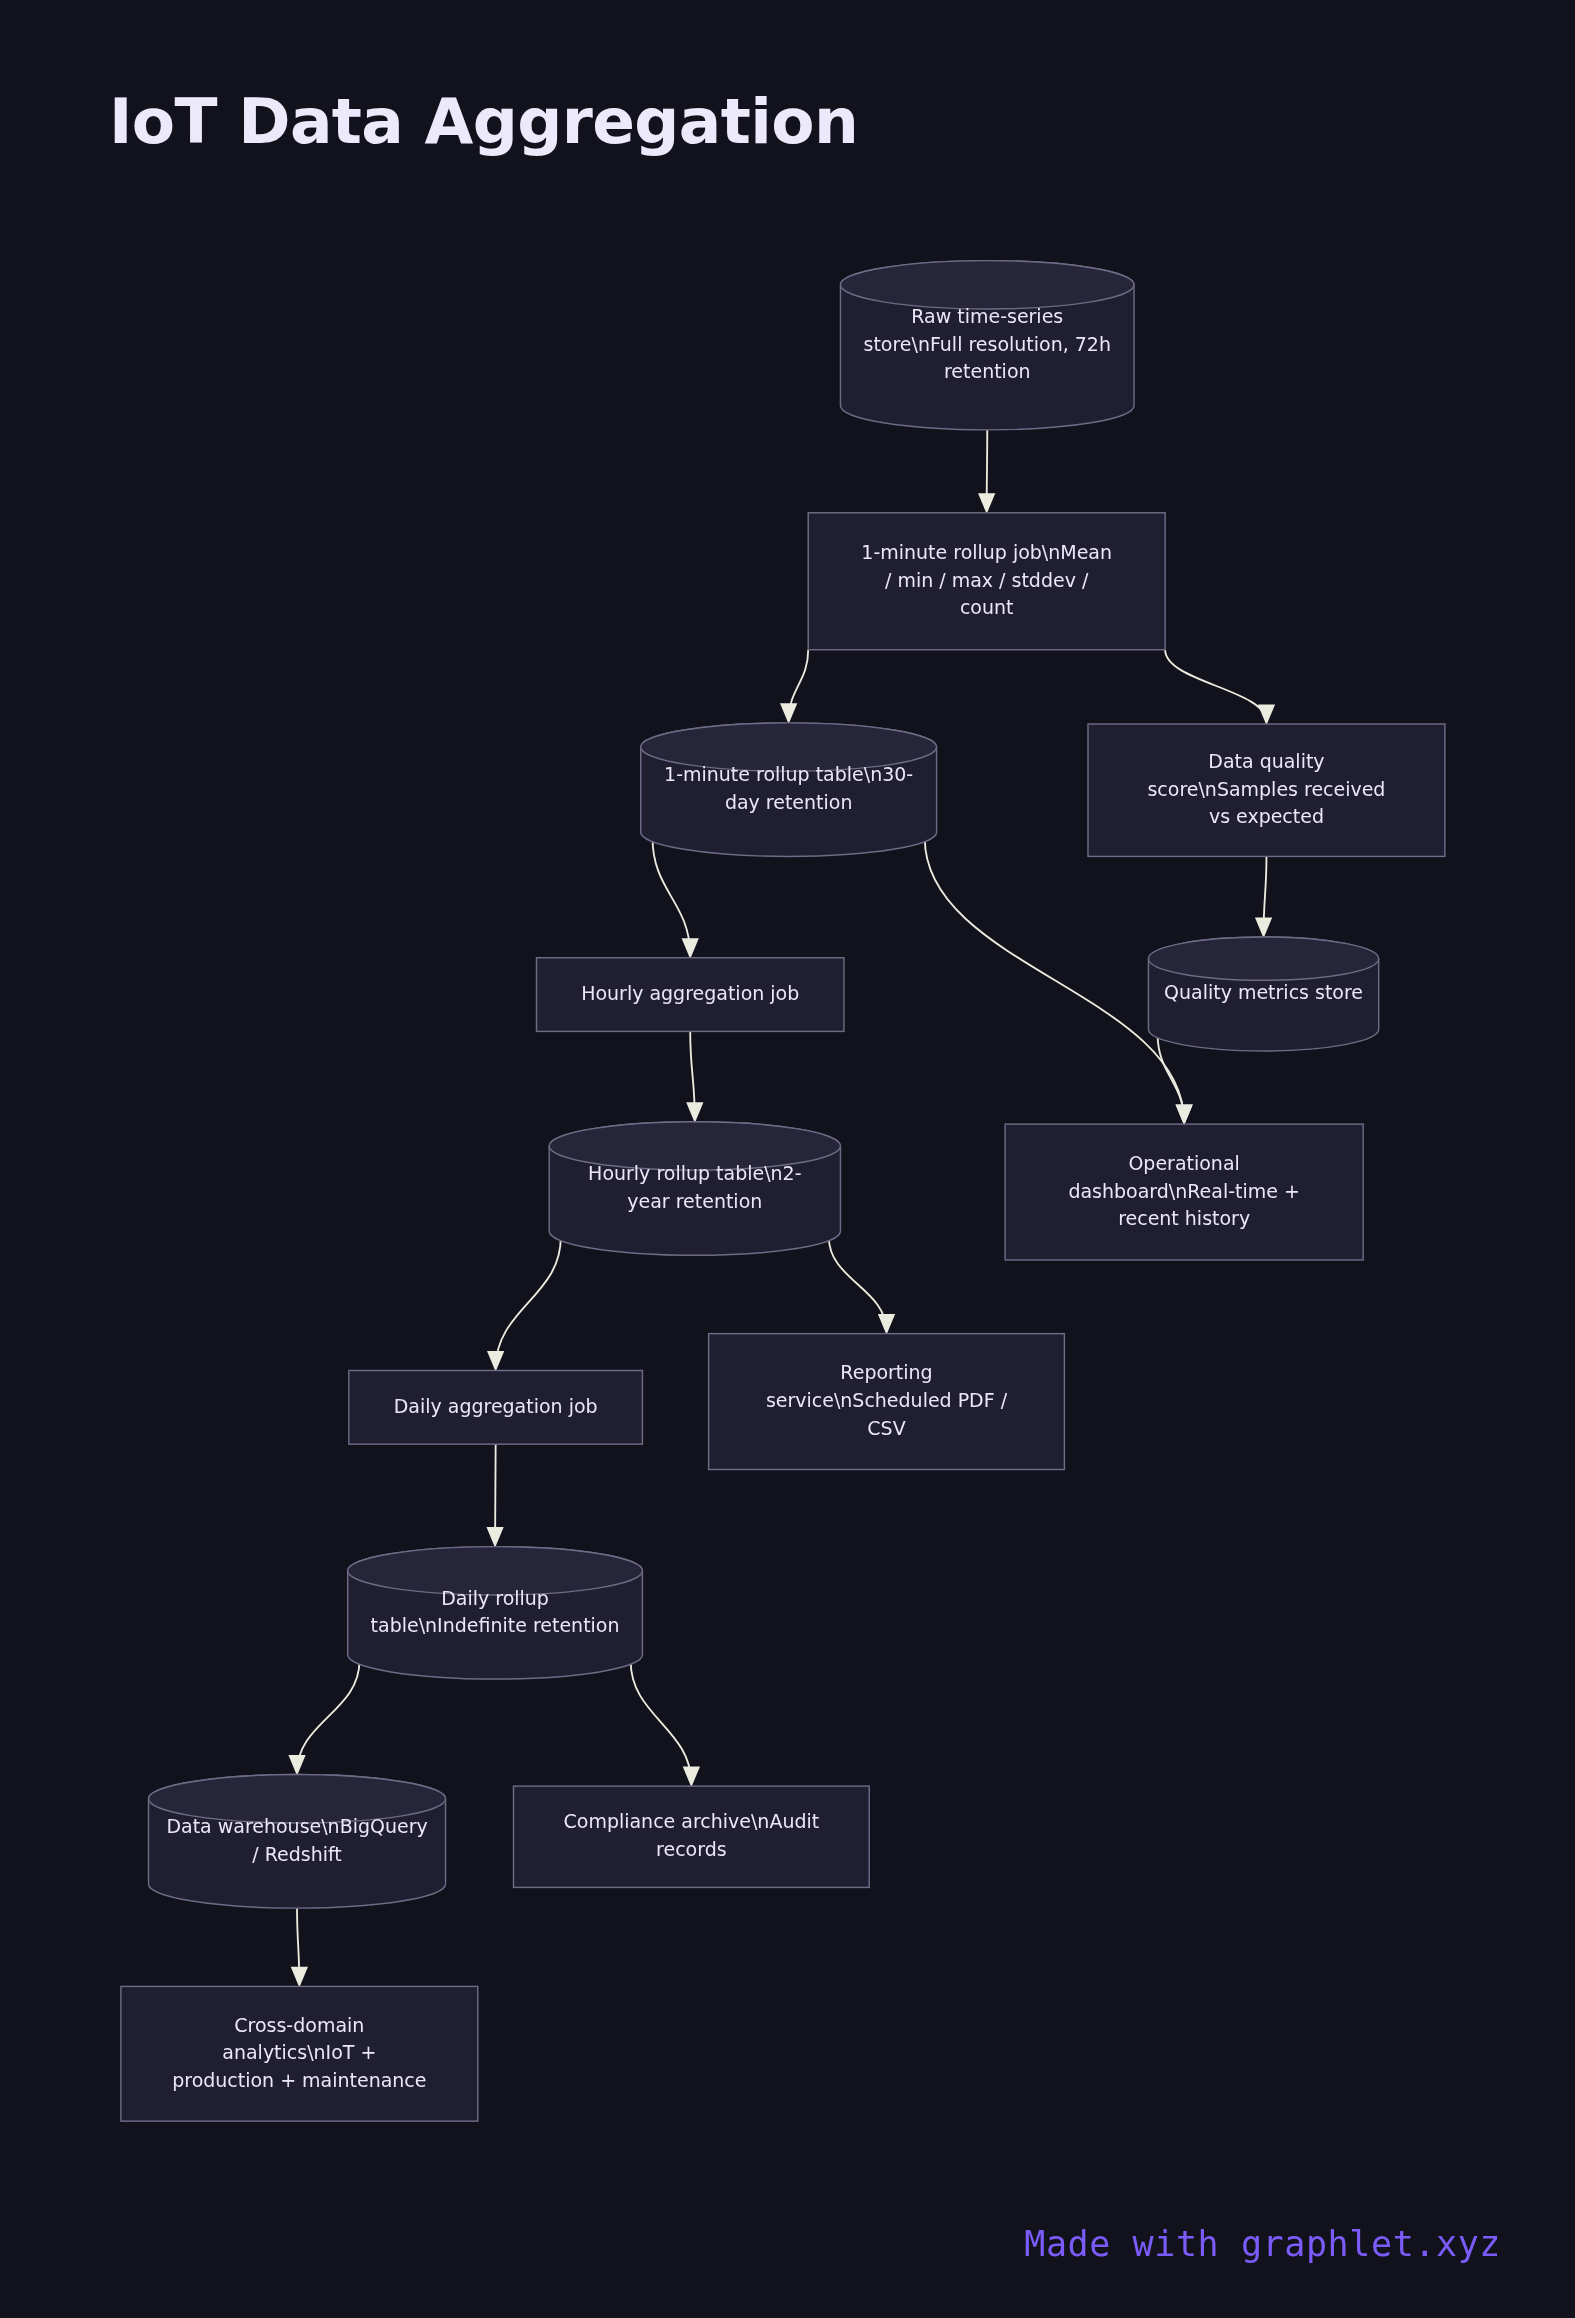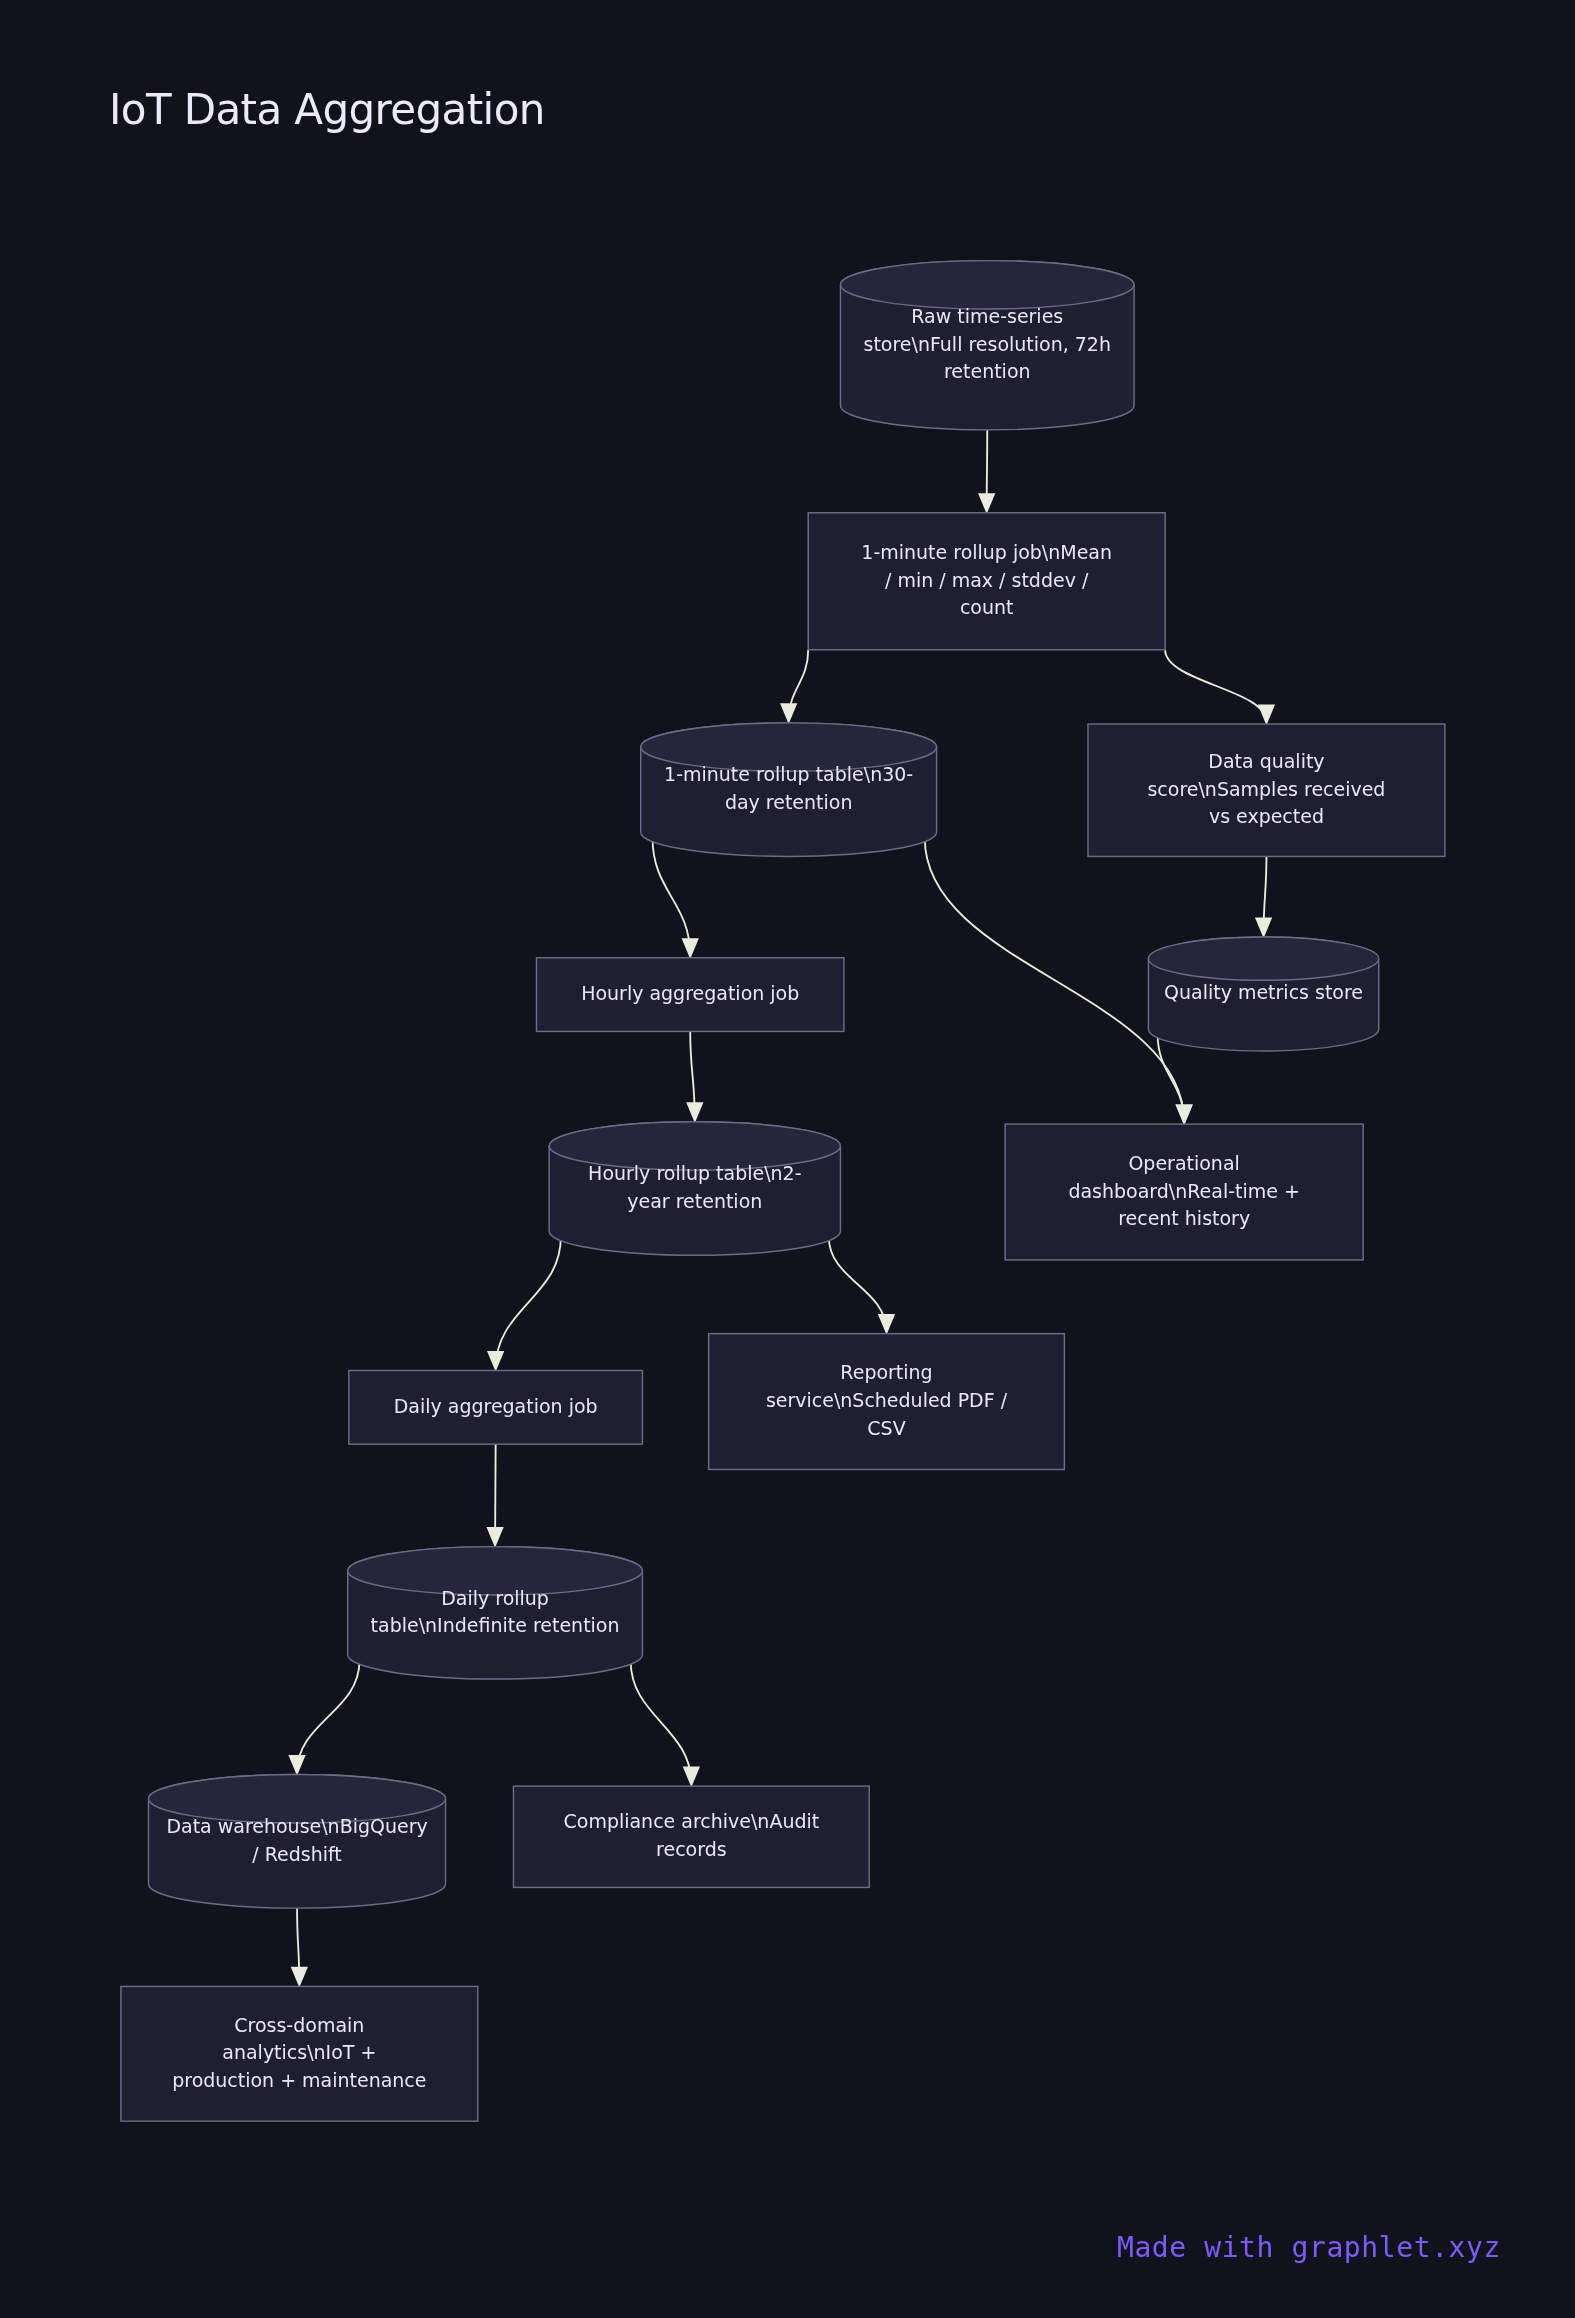"IoT Data Aggregation" #page-title { font-size: 42px -> 63px; font-weight: 400 -> 700 }
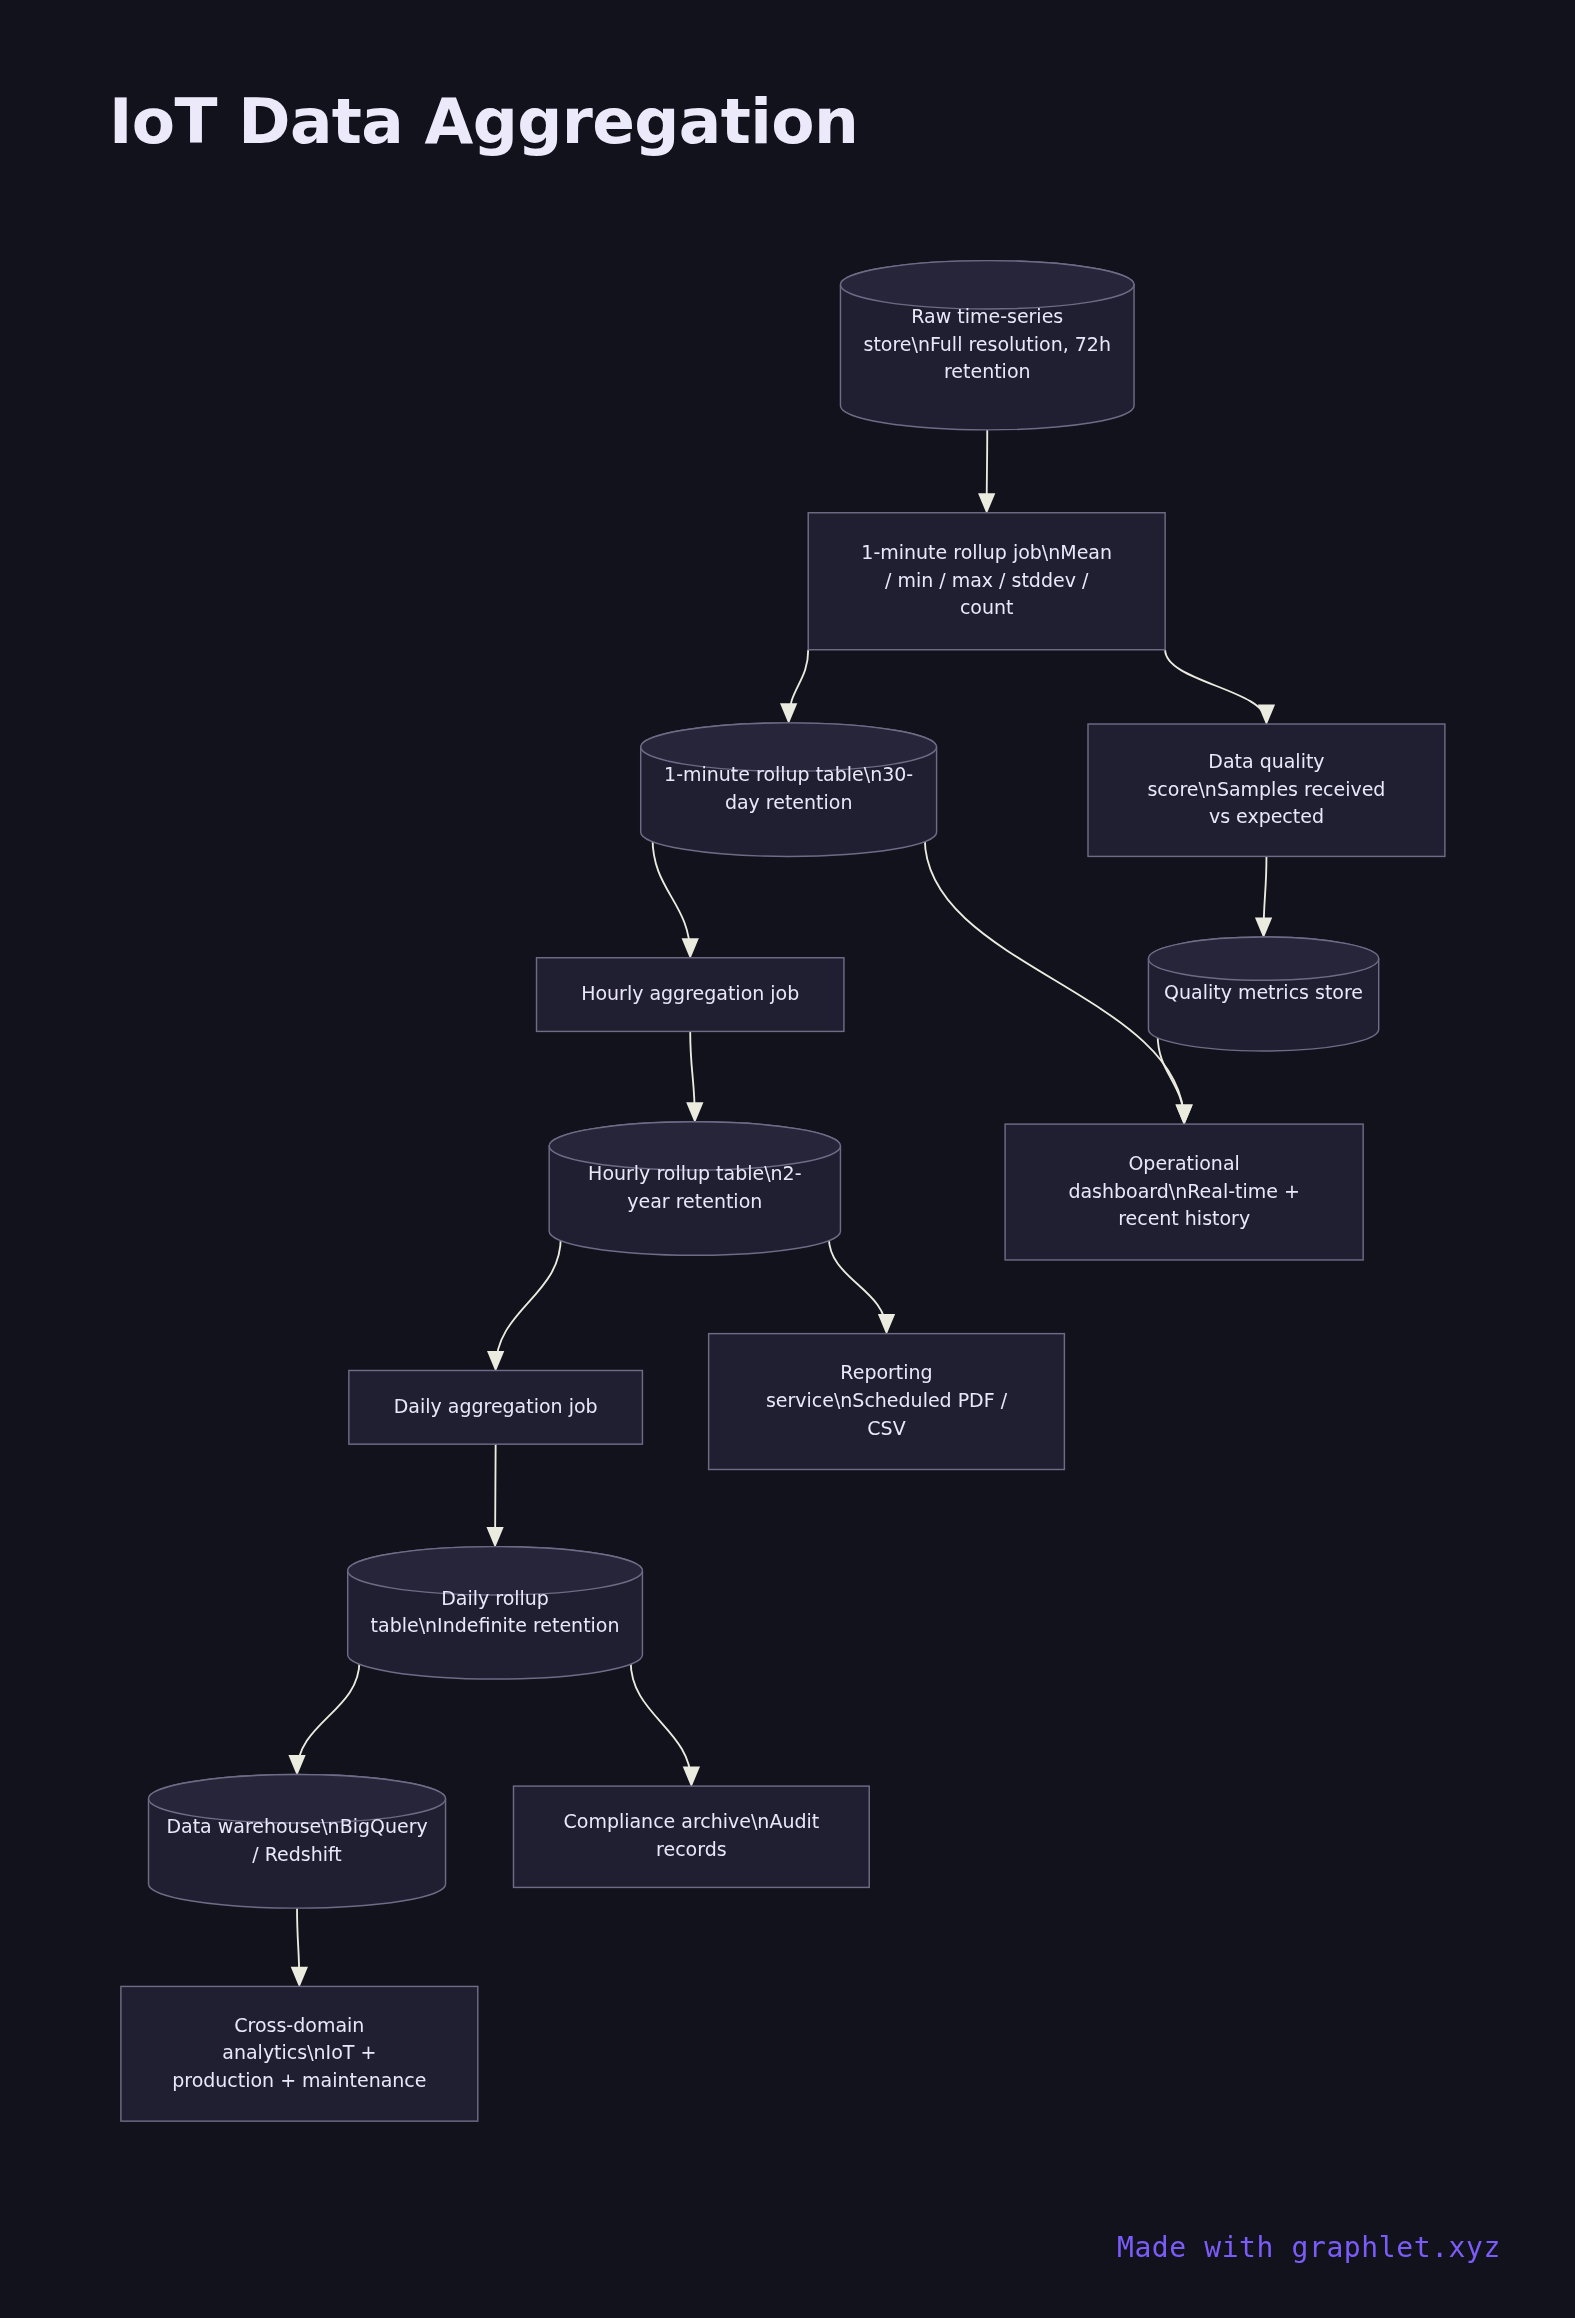"Made with graphlet.xyz" #watermark { font-size: 28px -> 35px }
